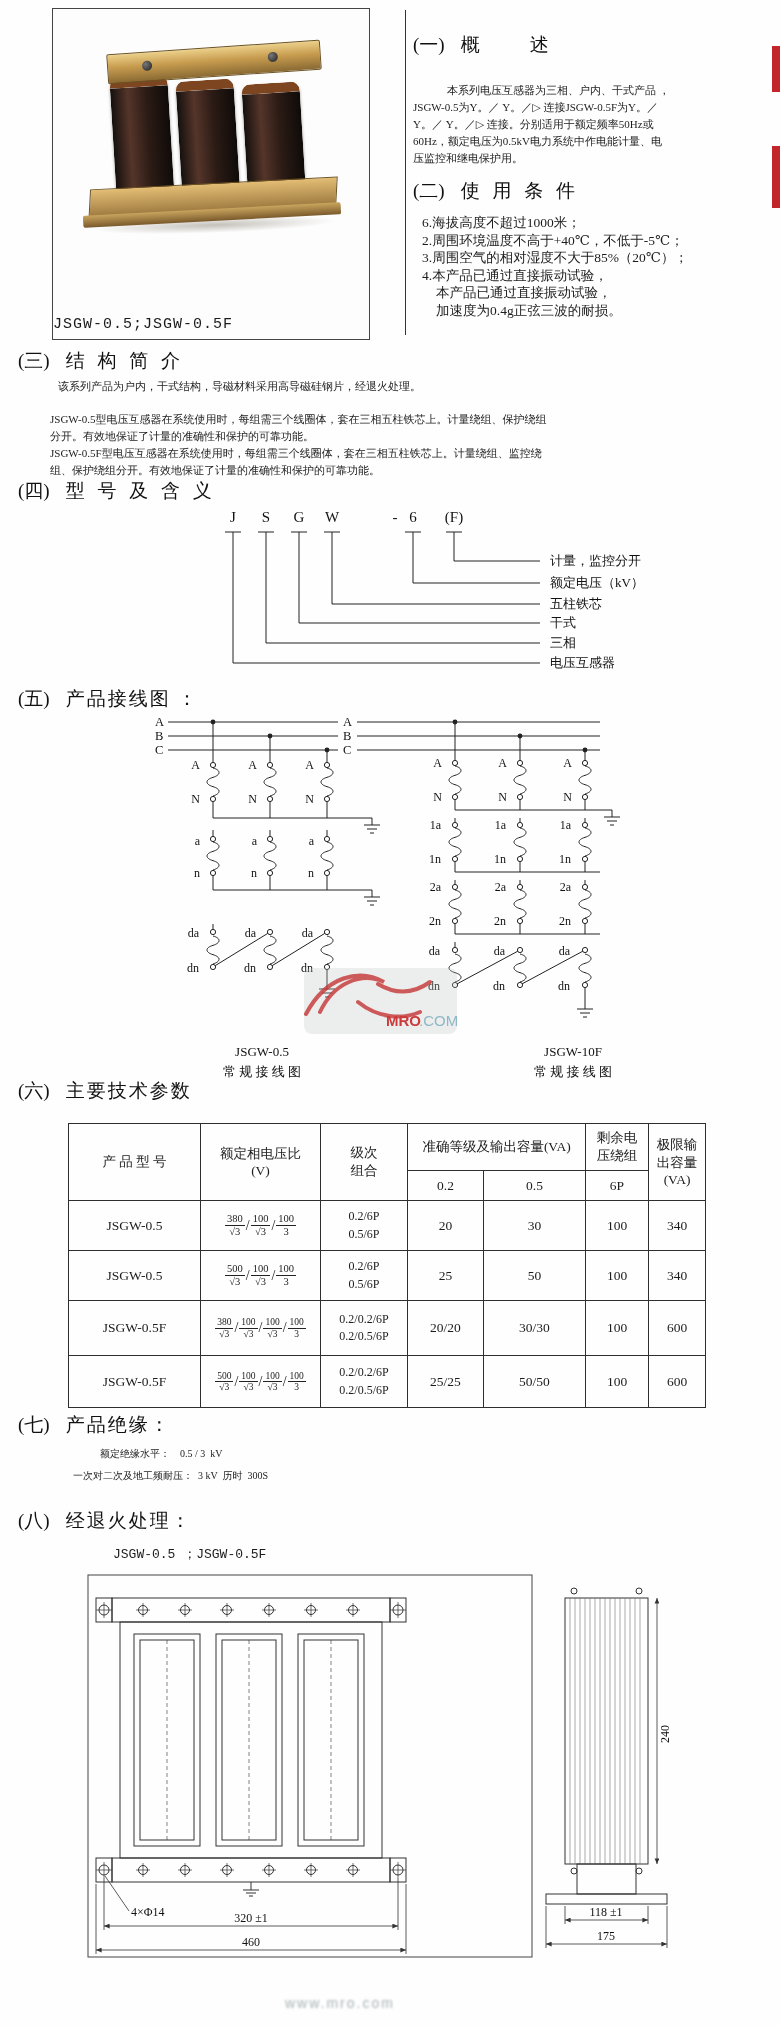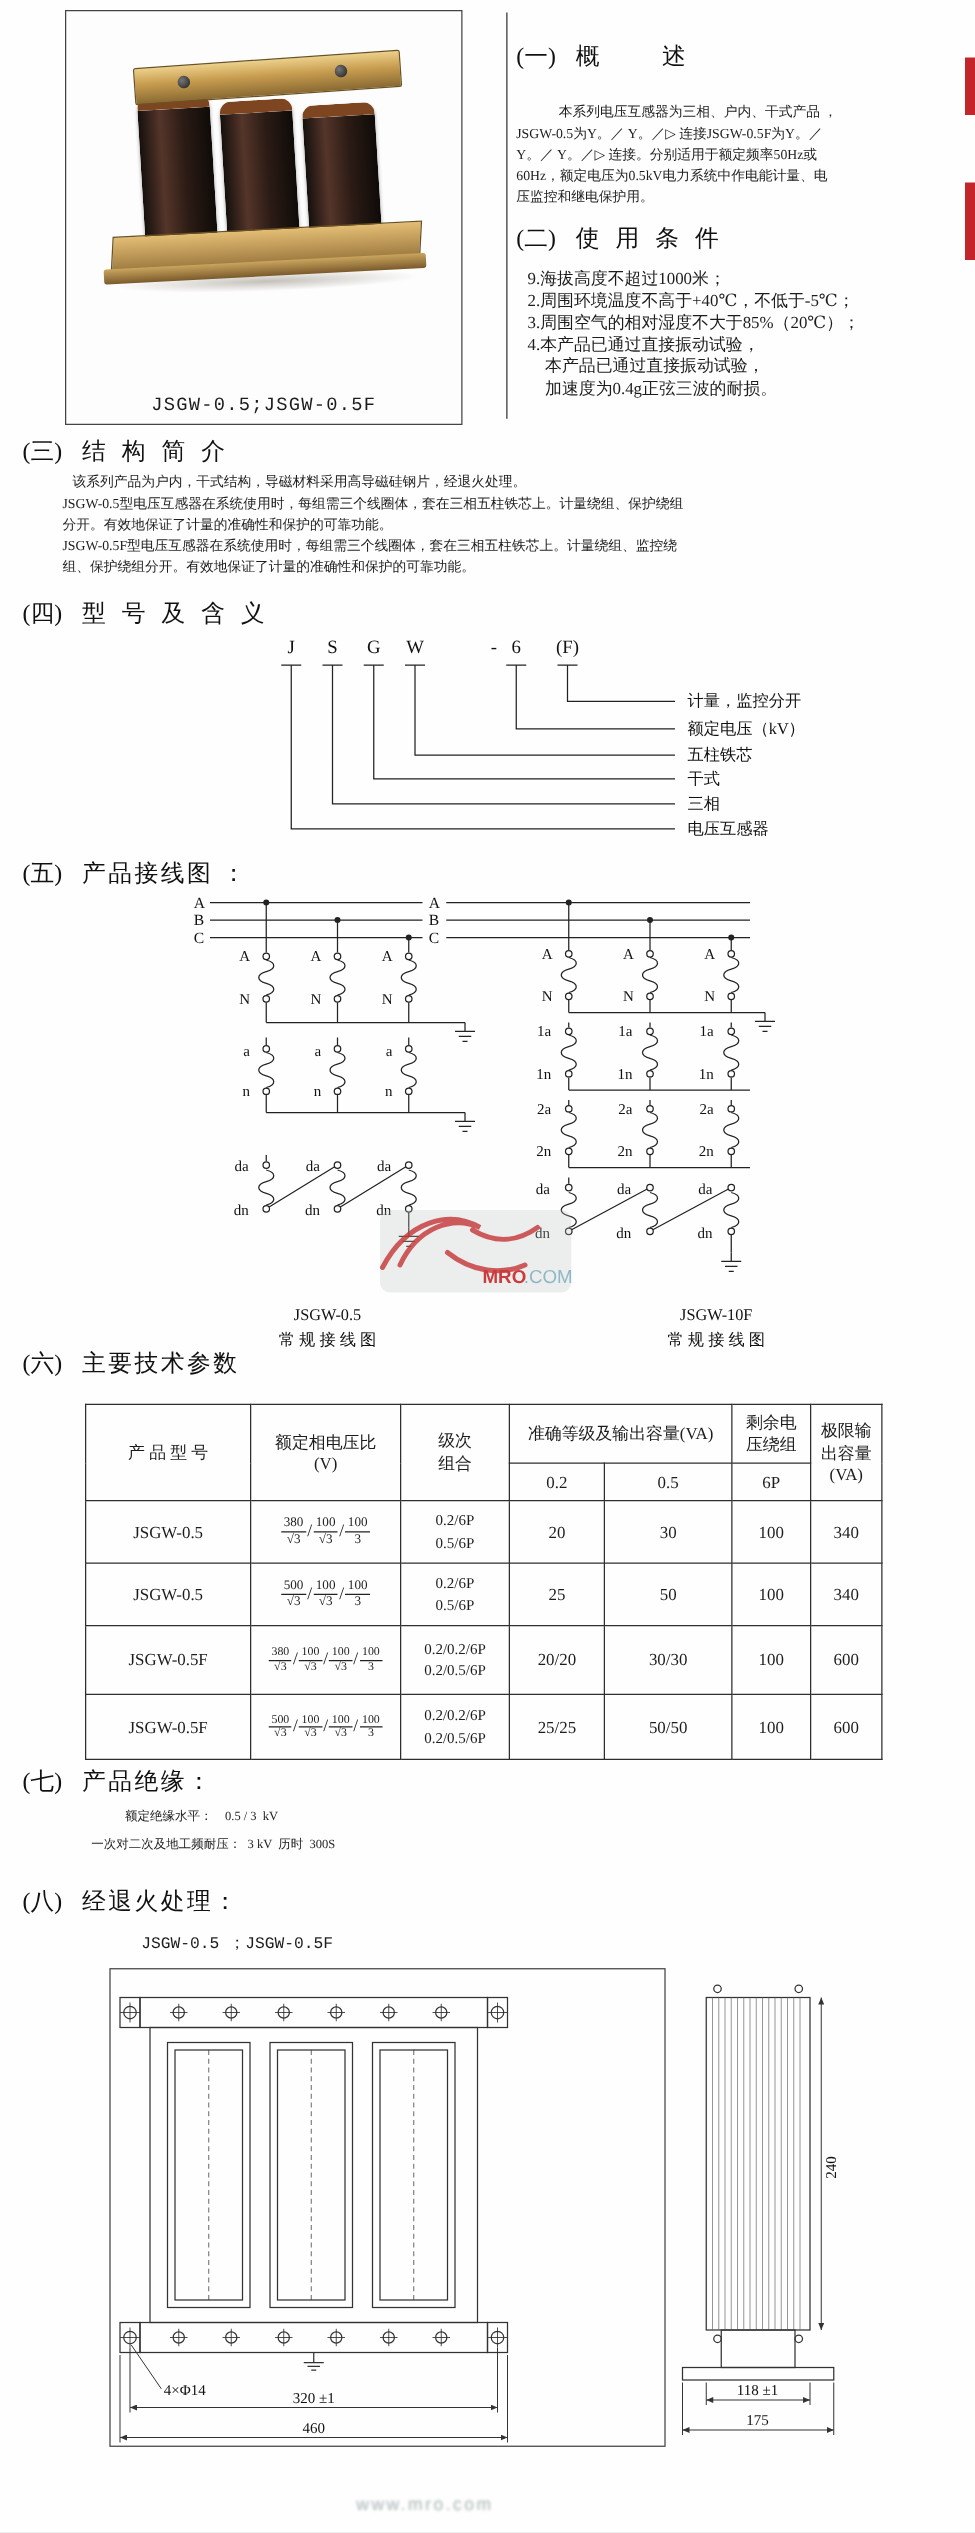"9.海拔高度不超过1000米；" div { text: 9 -> 6 }
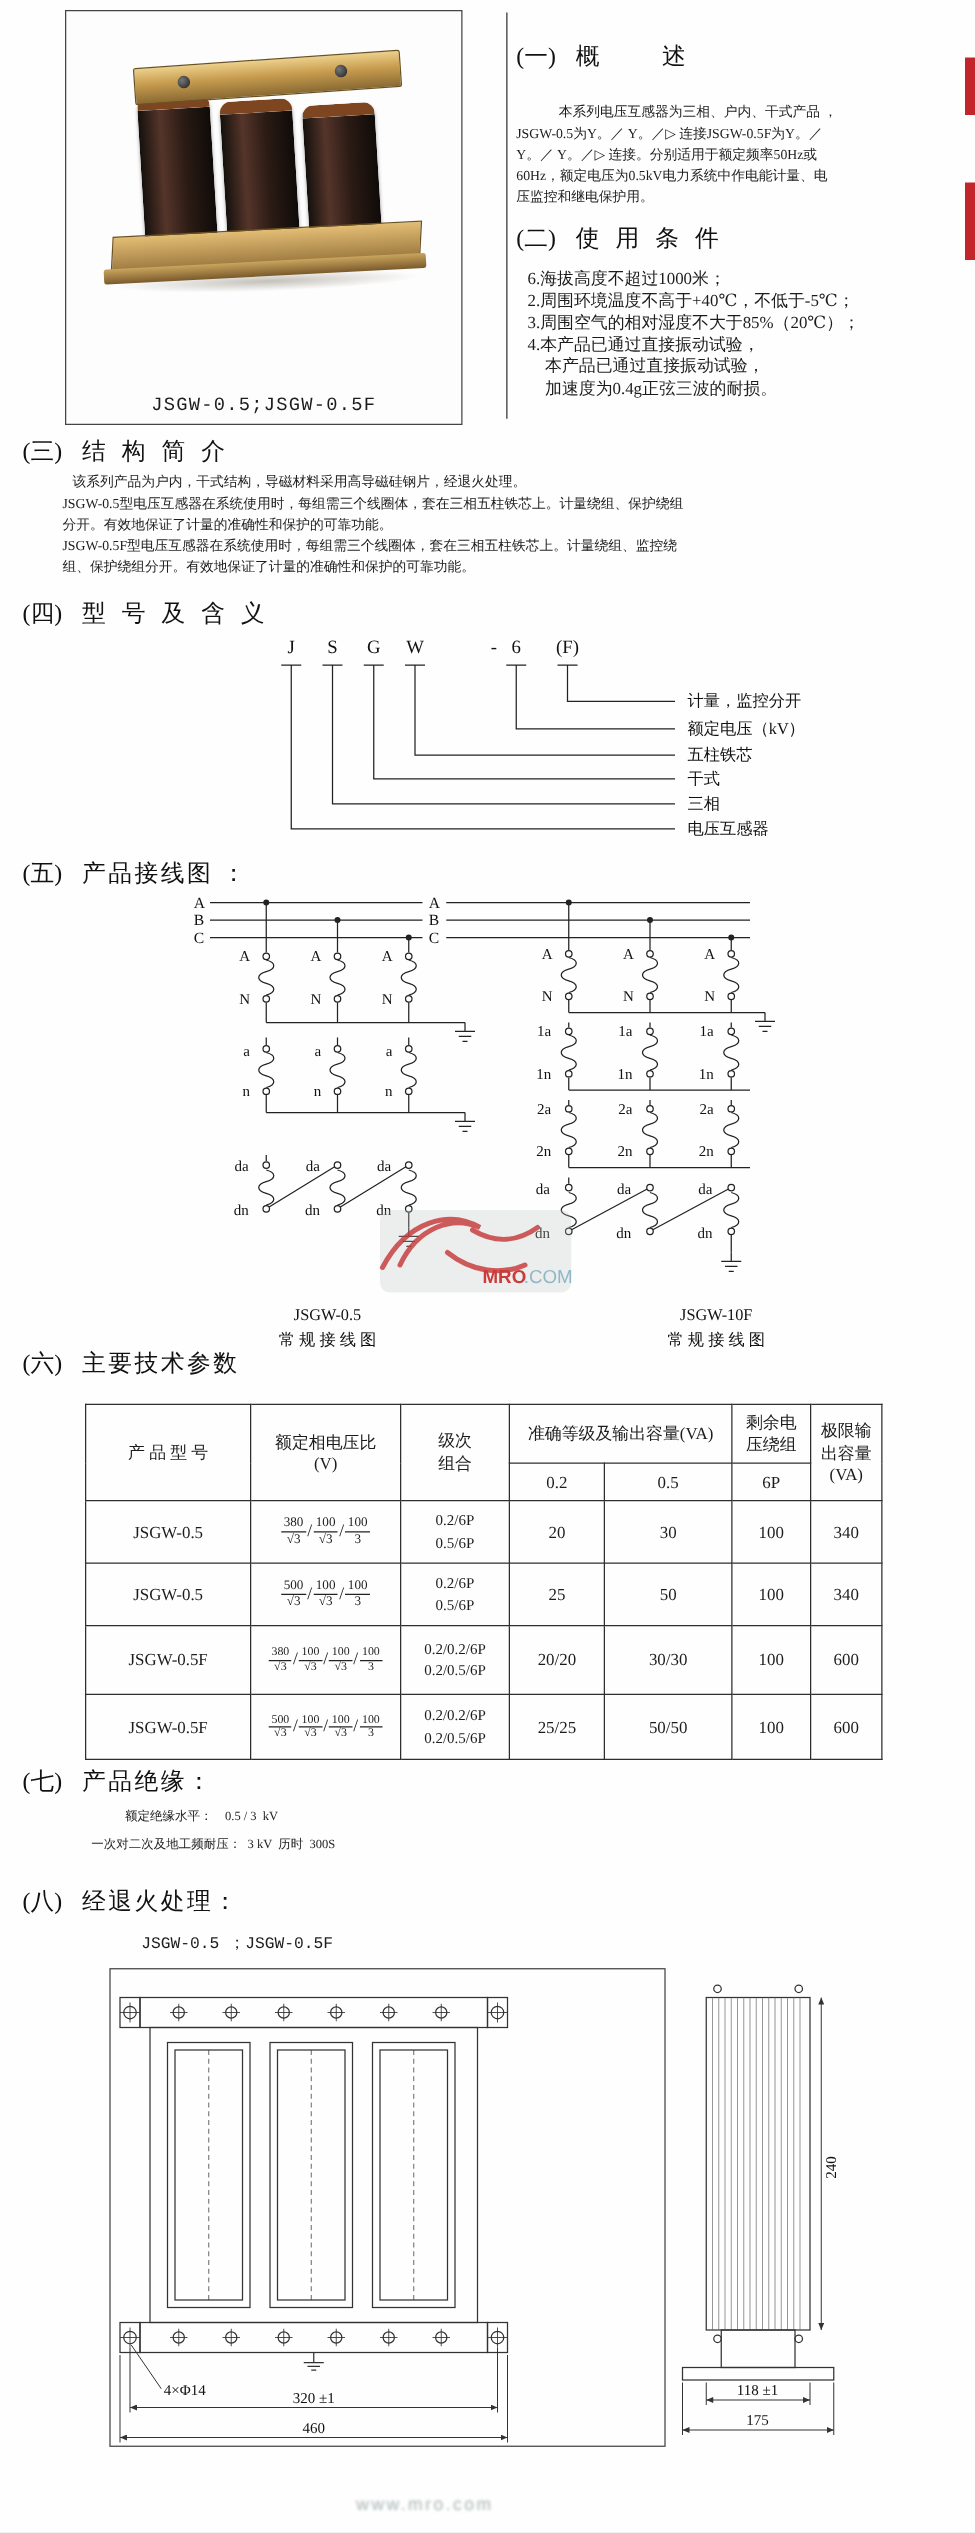"JSGW-0.5;JSGW-0.5F" .p-caption { text-align: center -> none }
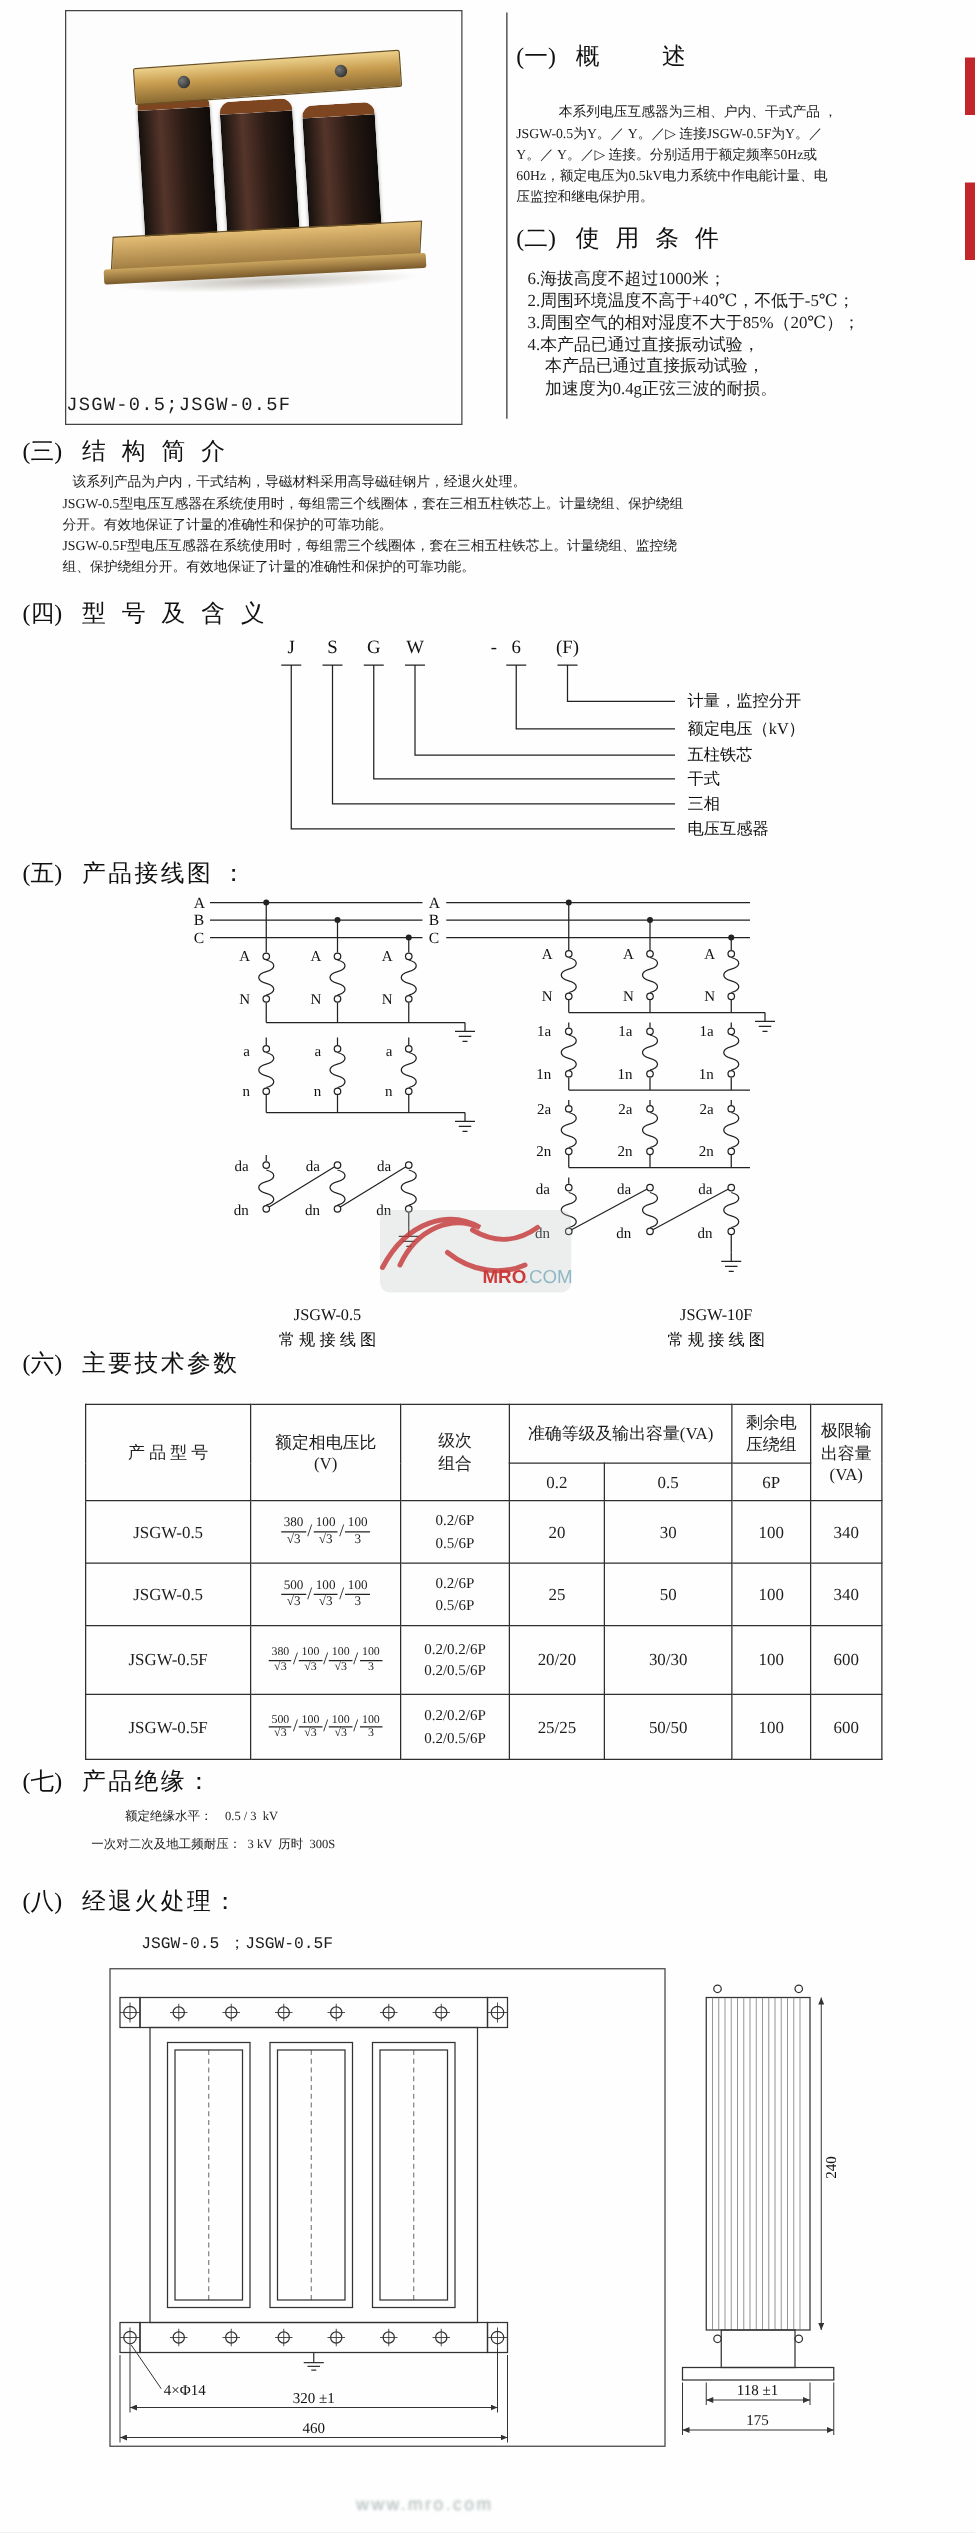"JSGW-0.5型电压互感器在系统使用时，每组需三个线圈体，套在三相五柱铁芯上。" div.bodyline { margin-top: 0 -> 16px }
